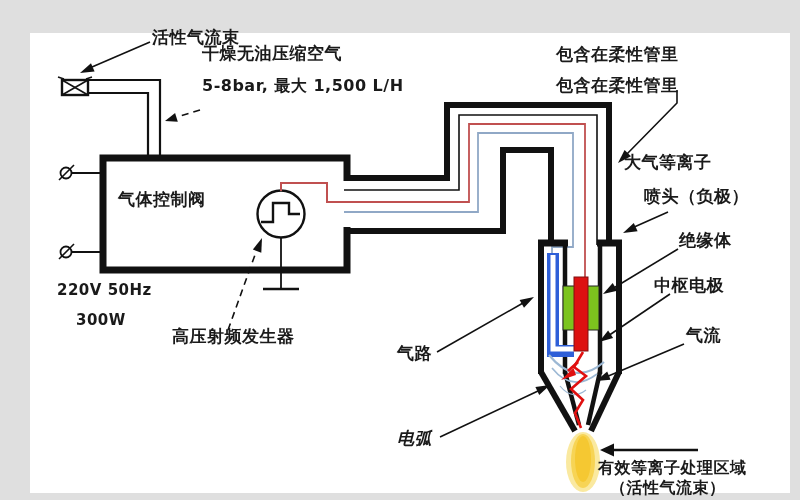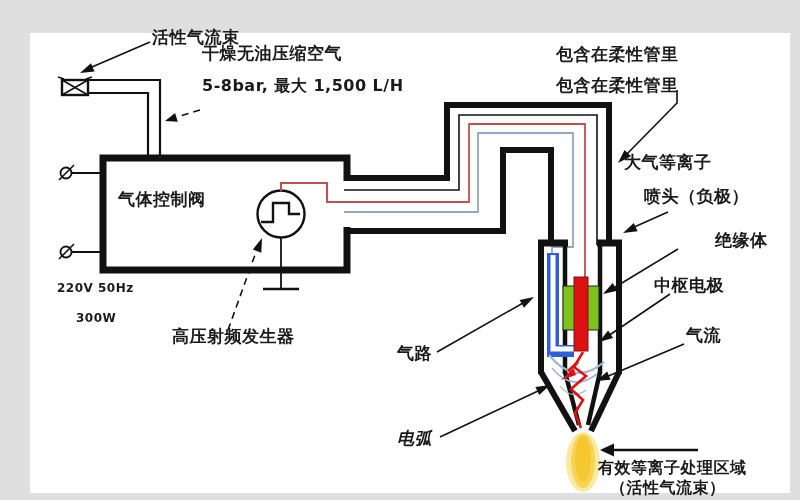"绝缘体" div.lbl { left: 715px -> 679px }
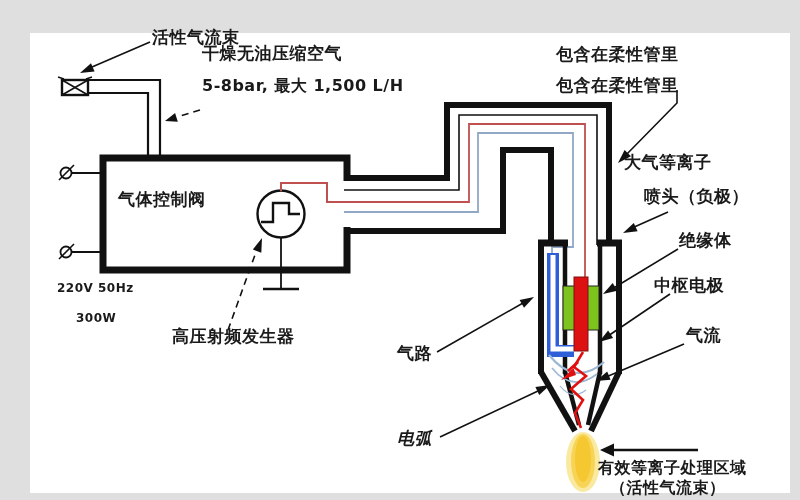"220V 50Hz" .lbl.num { font-size: 12px -> 15px }
